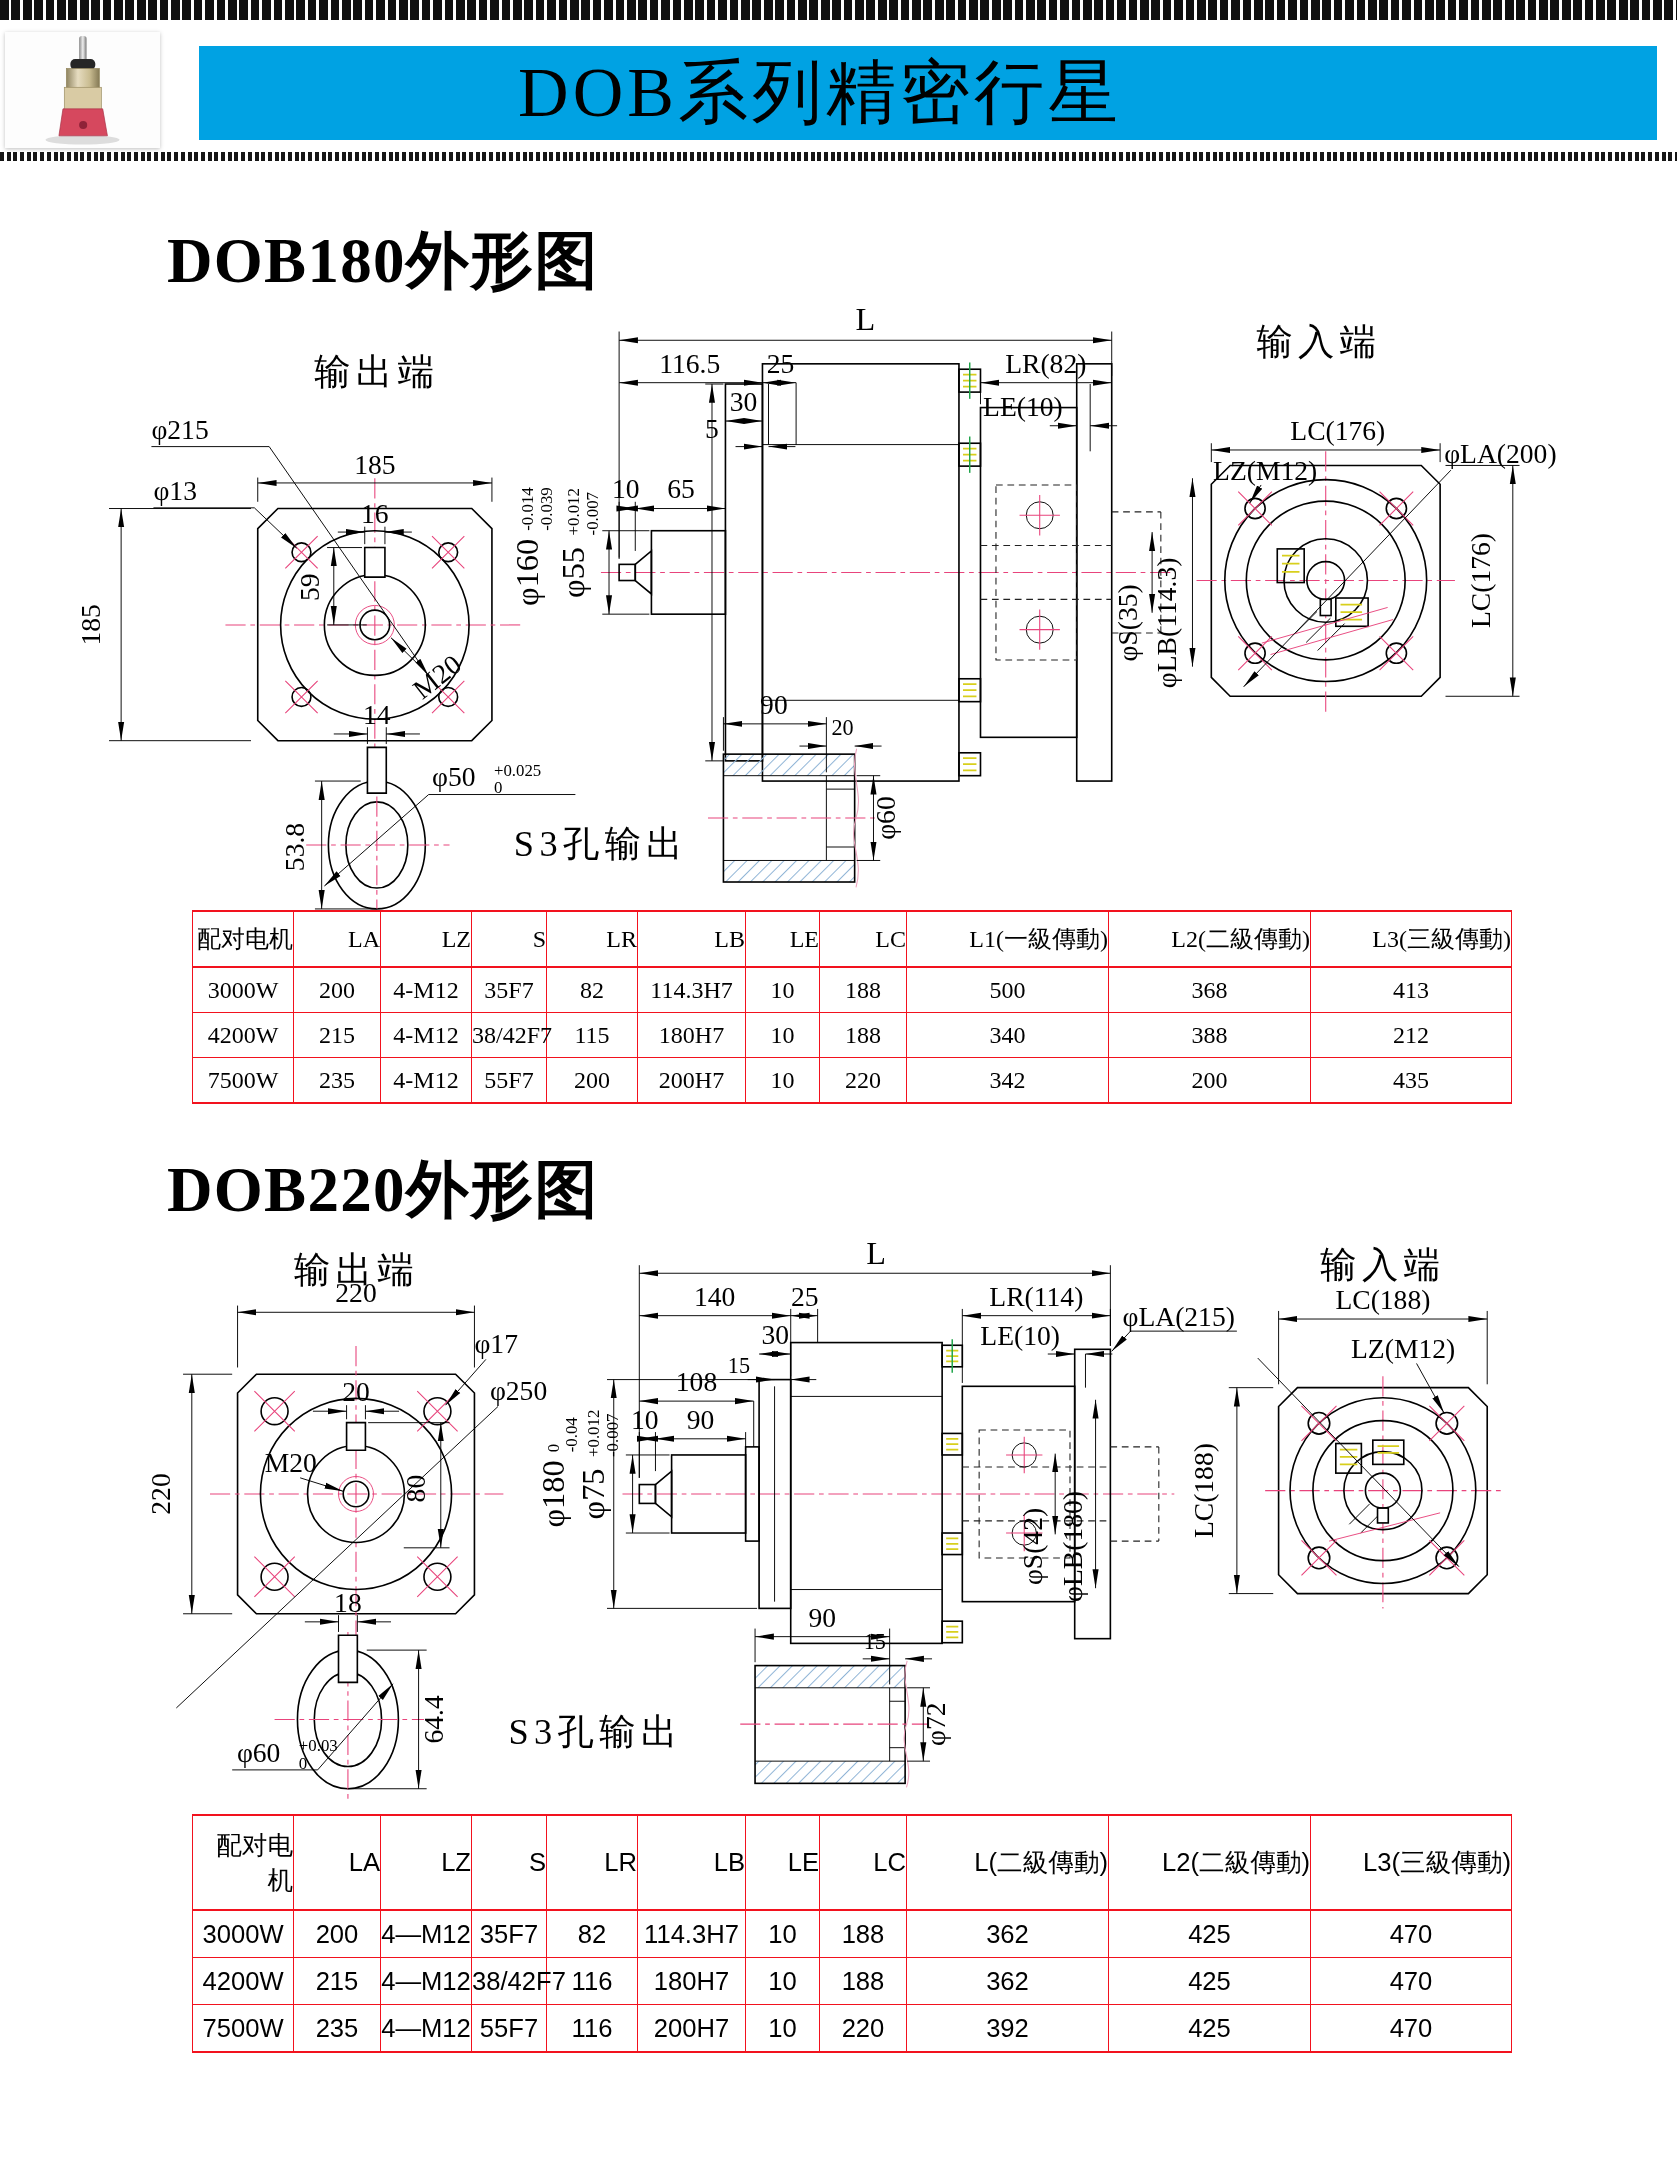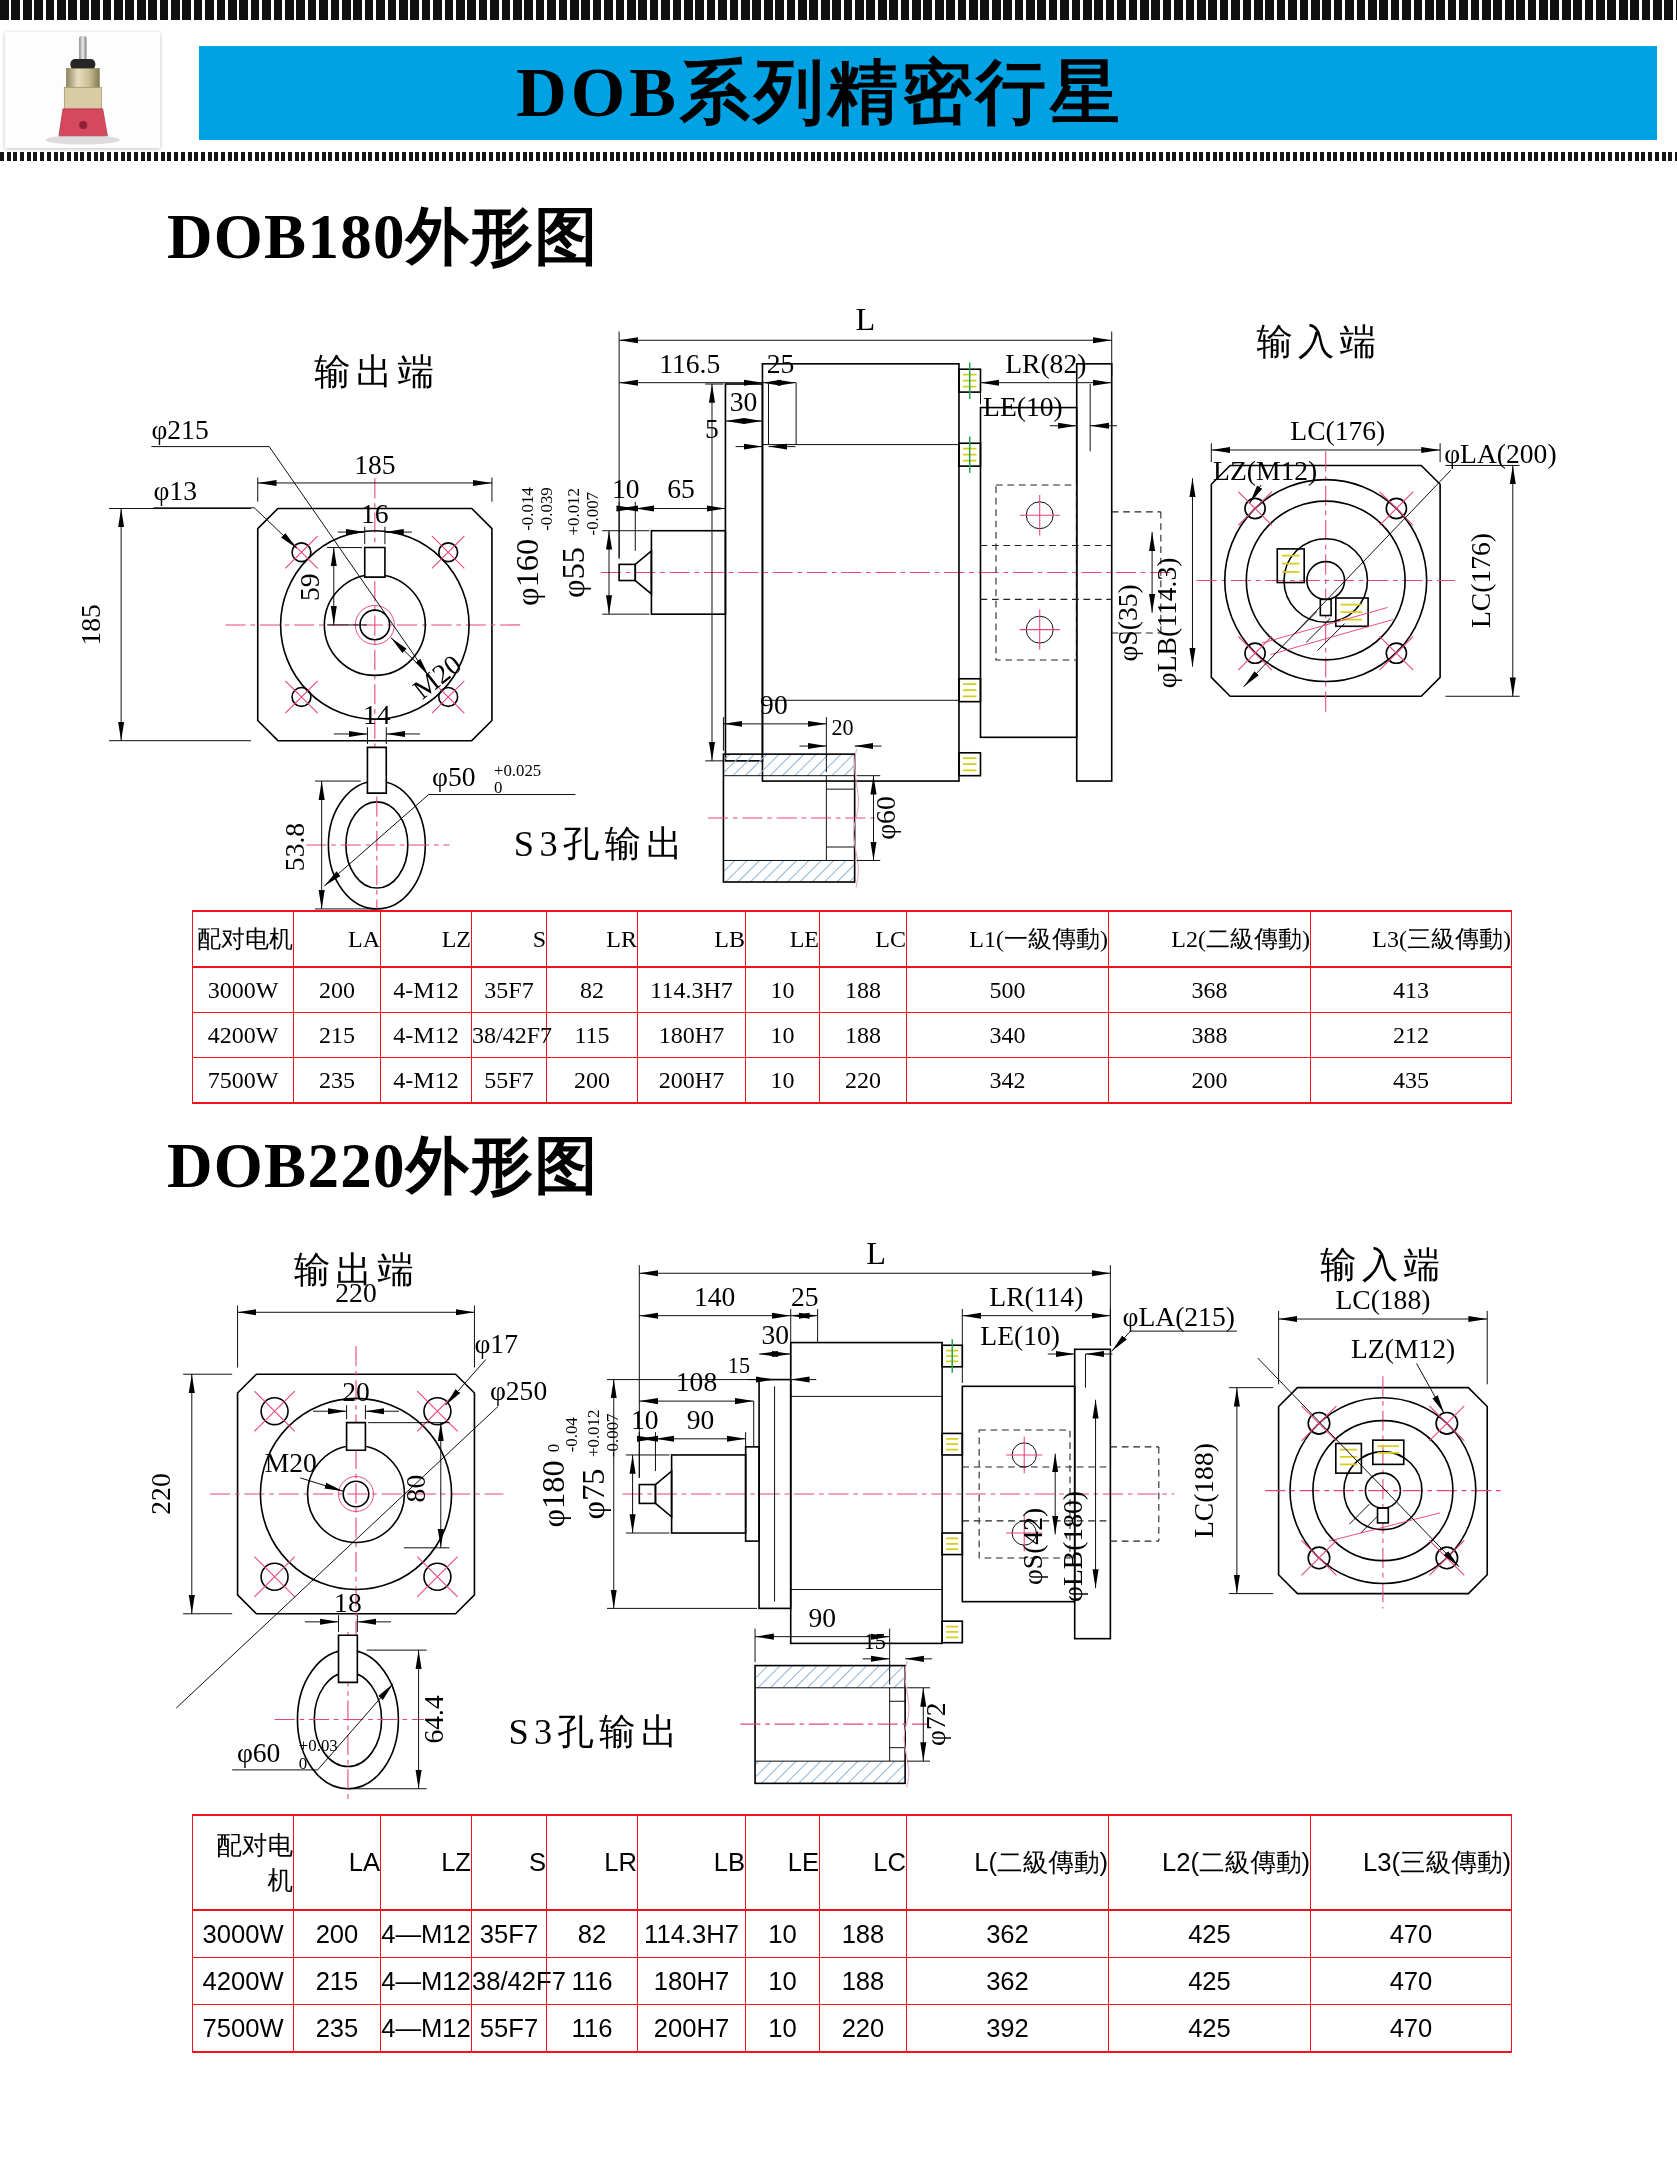"DOB系列精密行星" .banner-title { font-weight: bold -> normal }
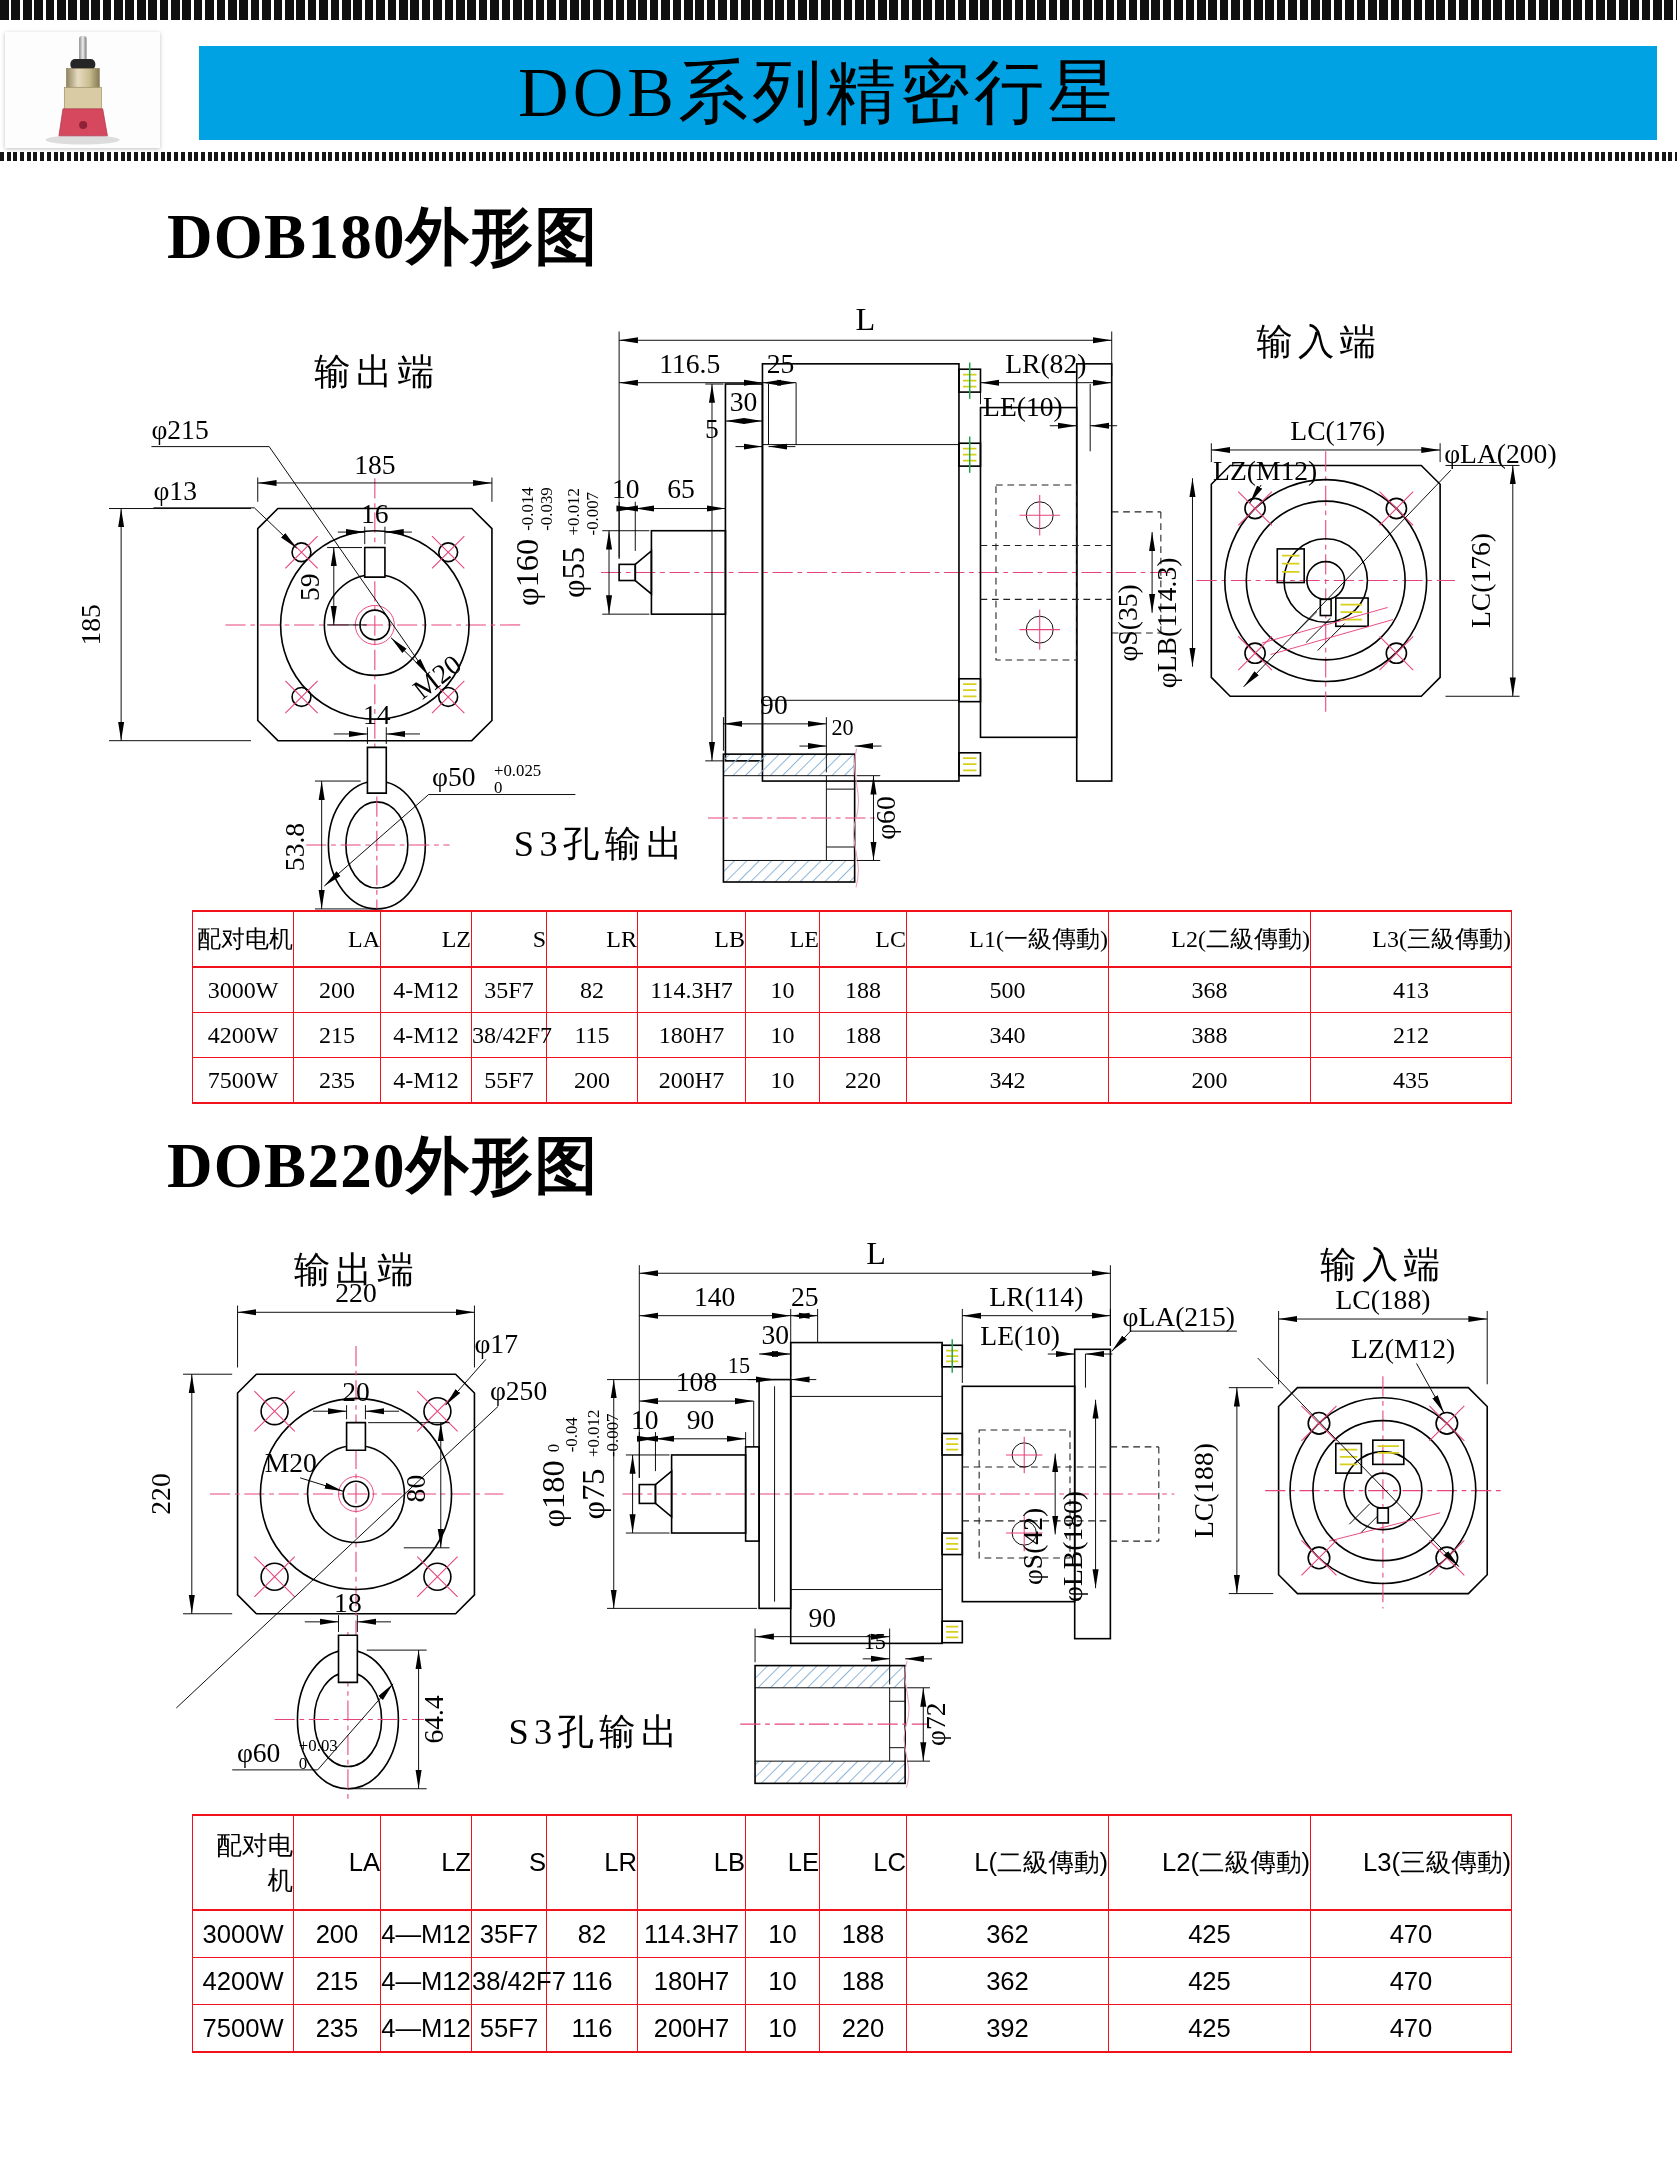"DOB180外形图" .sec-title { margin-top: none -> 24px }
